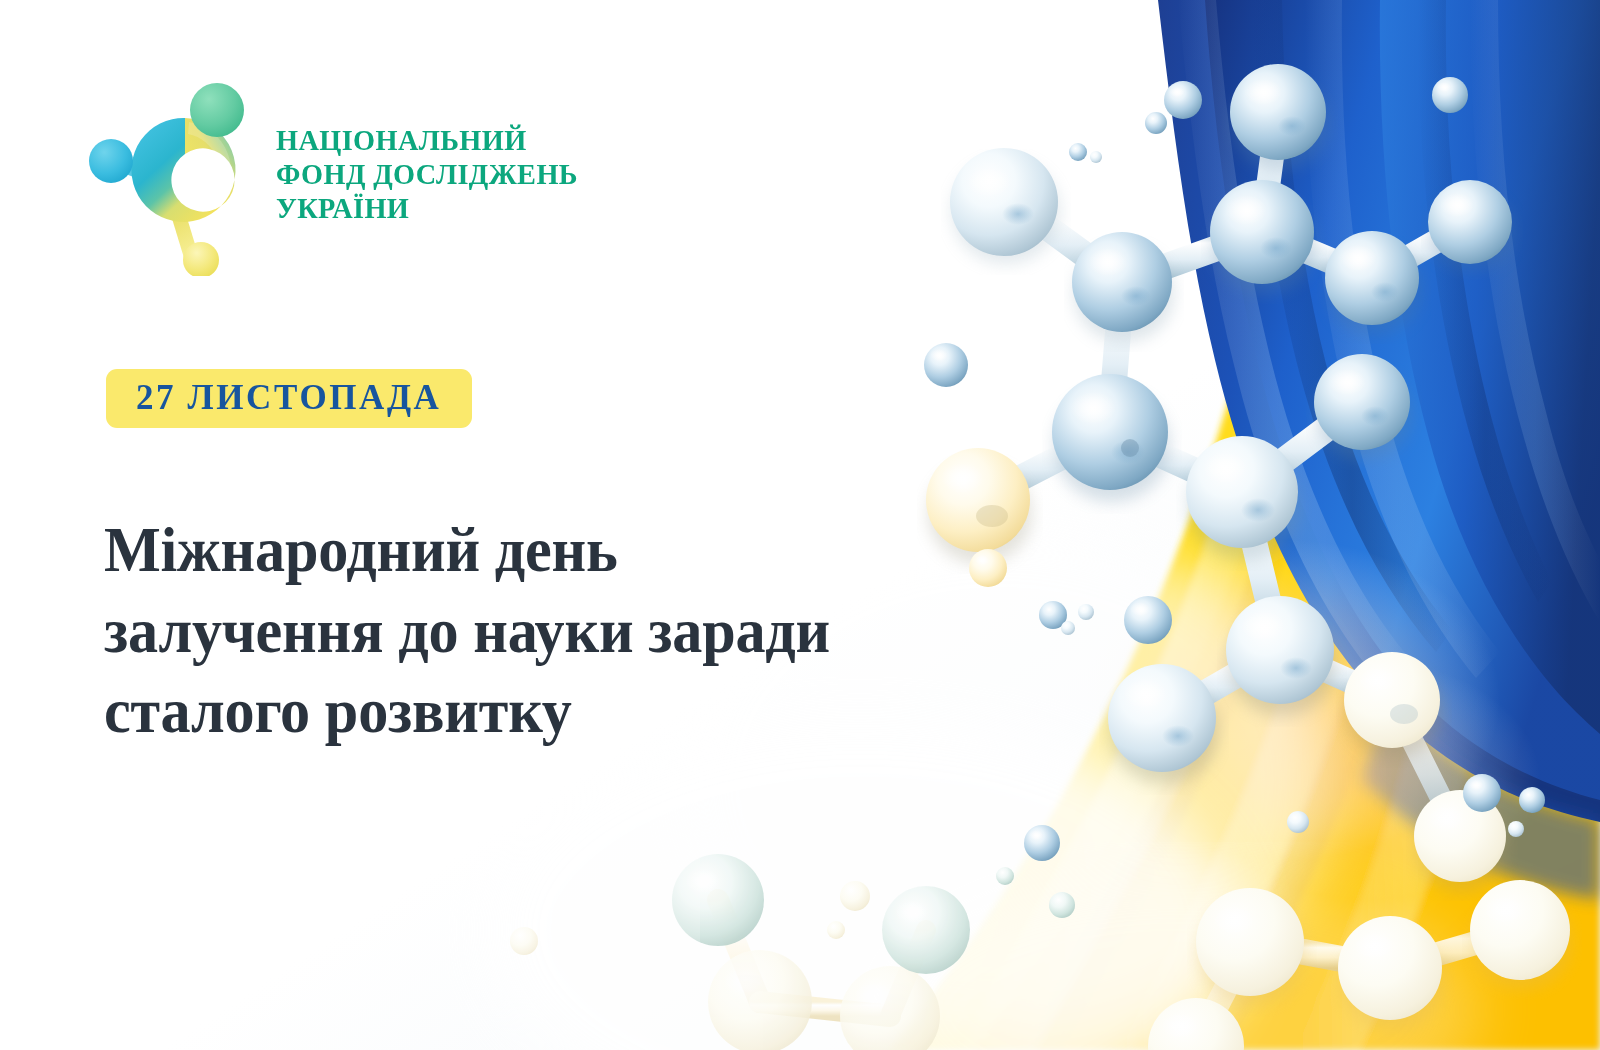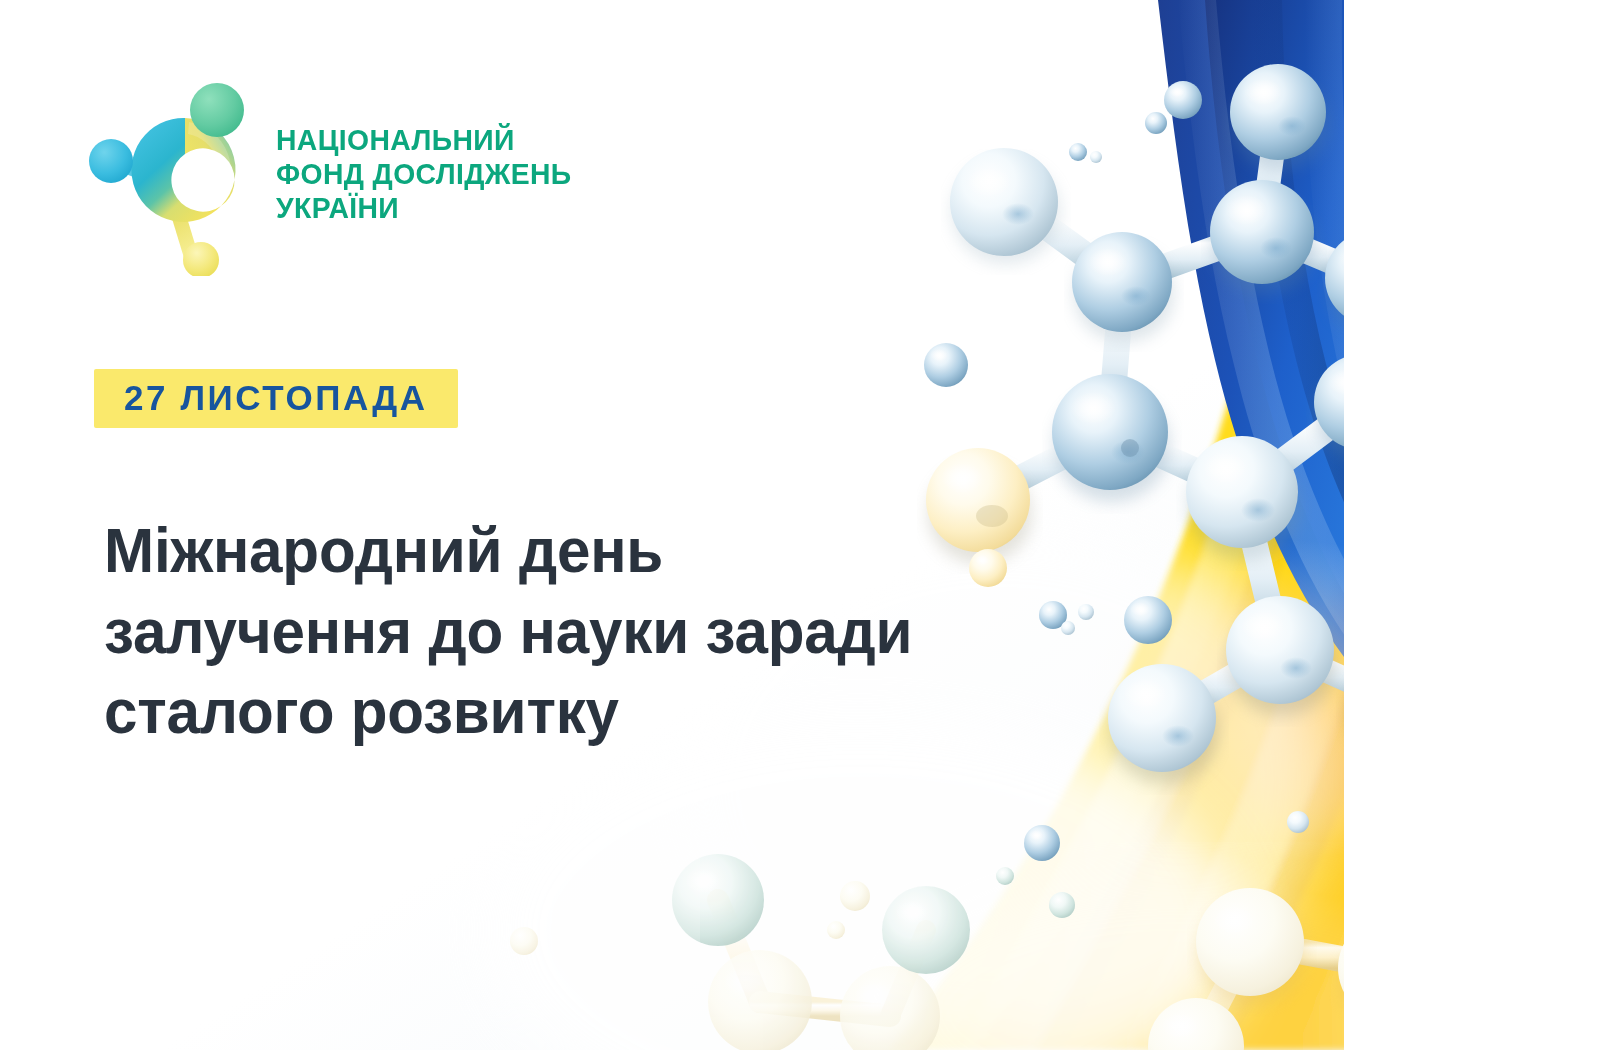"НАЦІОНАЛЬНИЙ" #banner { font-family: none -> Liberation Serif, serif; width: 1344px -> 1600px }
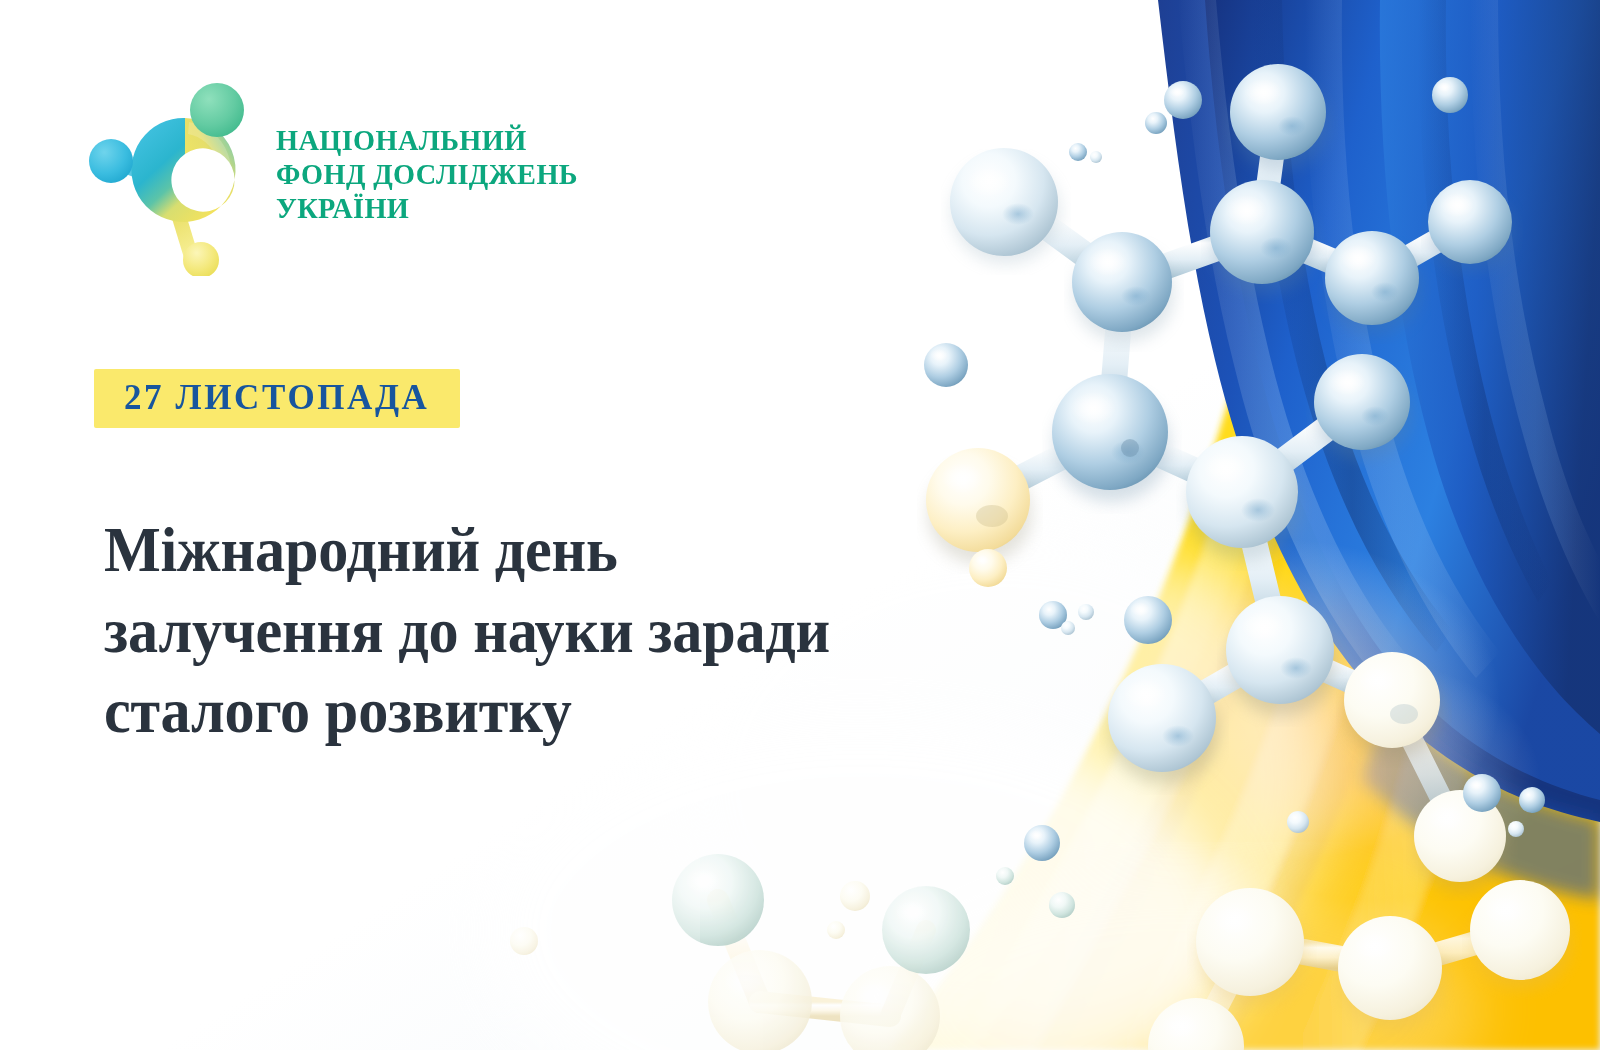"27 ЛИСТОПАДА" #date-badge { border-radius: 2px -> 11px; left: 94px -> 106px }
